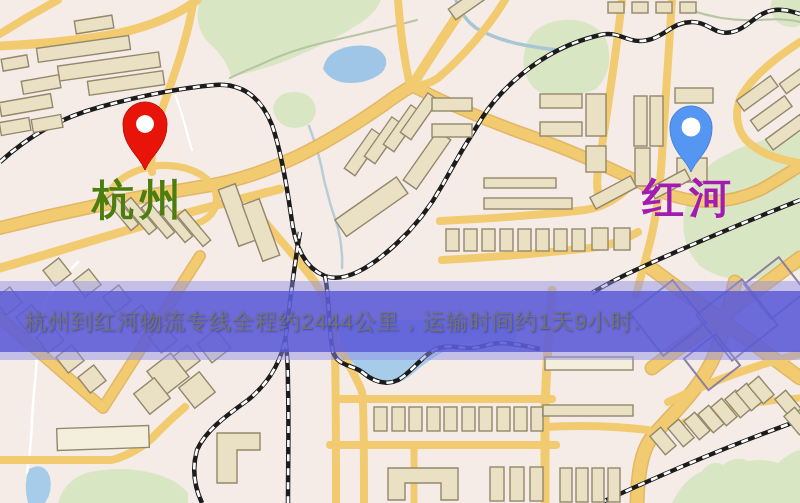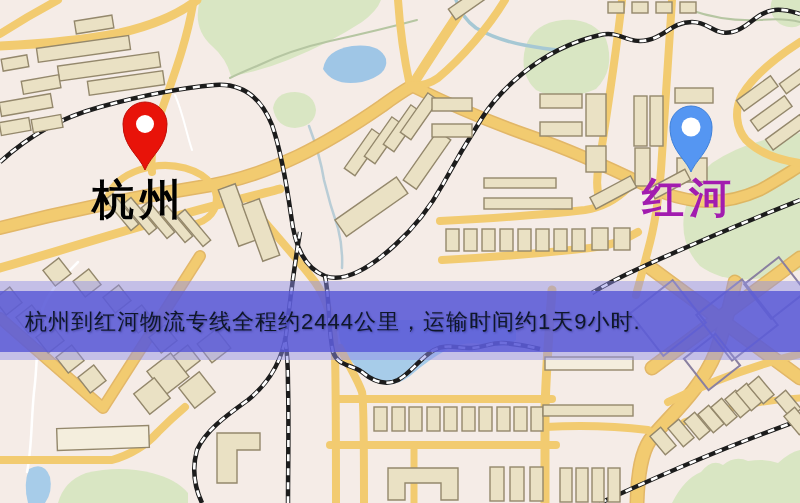"杭州" #origin-label { color: #000000 -> #4d7c0f }
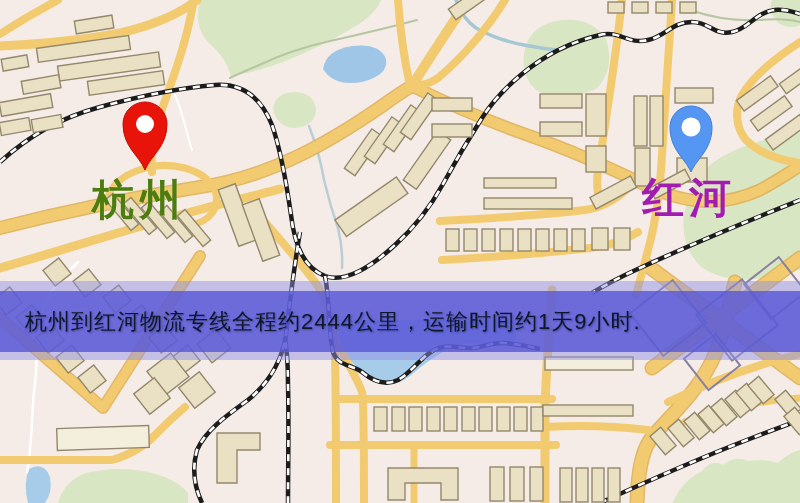"杭州到红河物流专线全程约2444公里，运输时间约1天9小时." #banner-text { color: #0f172a -> #737373 }
